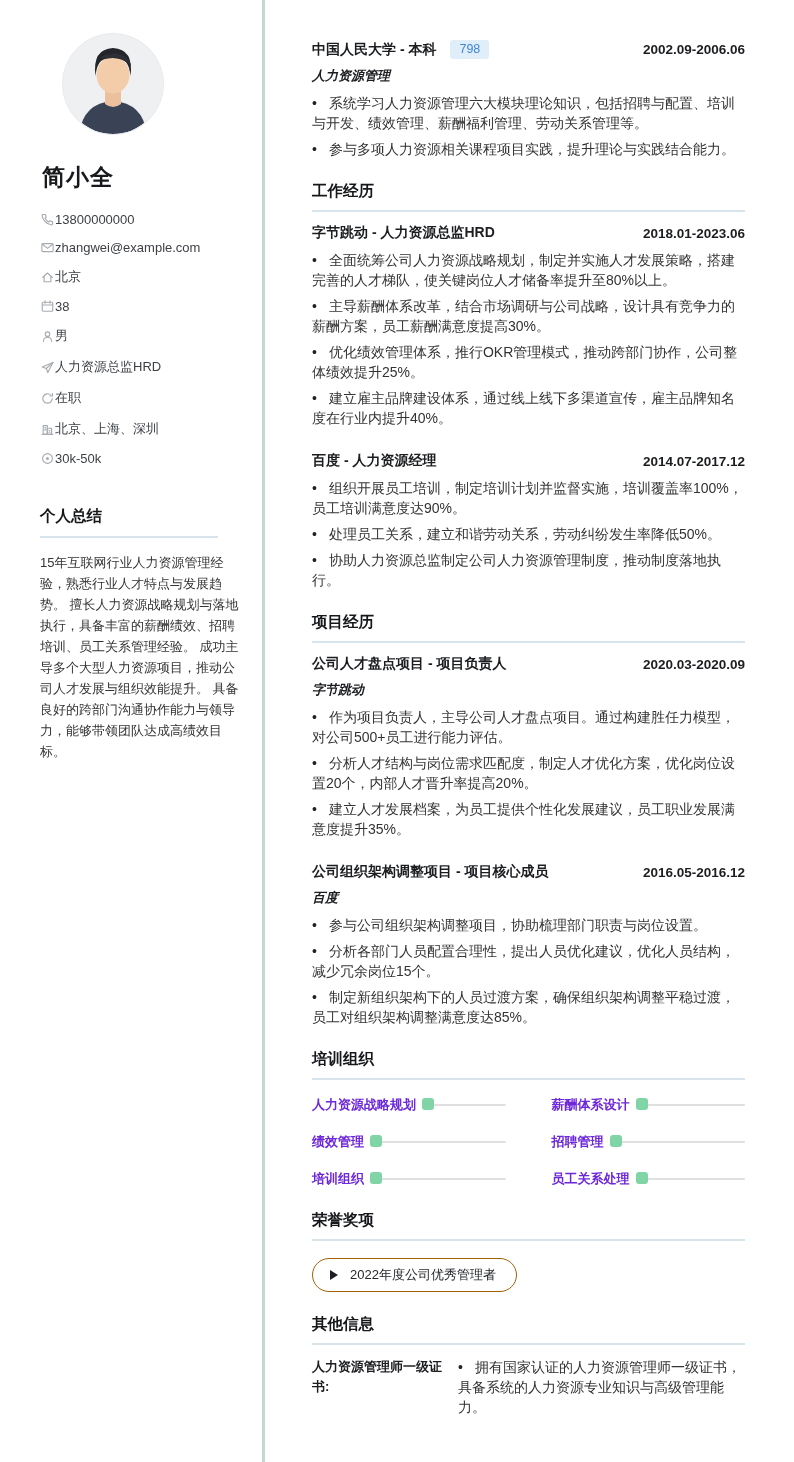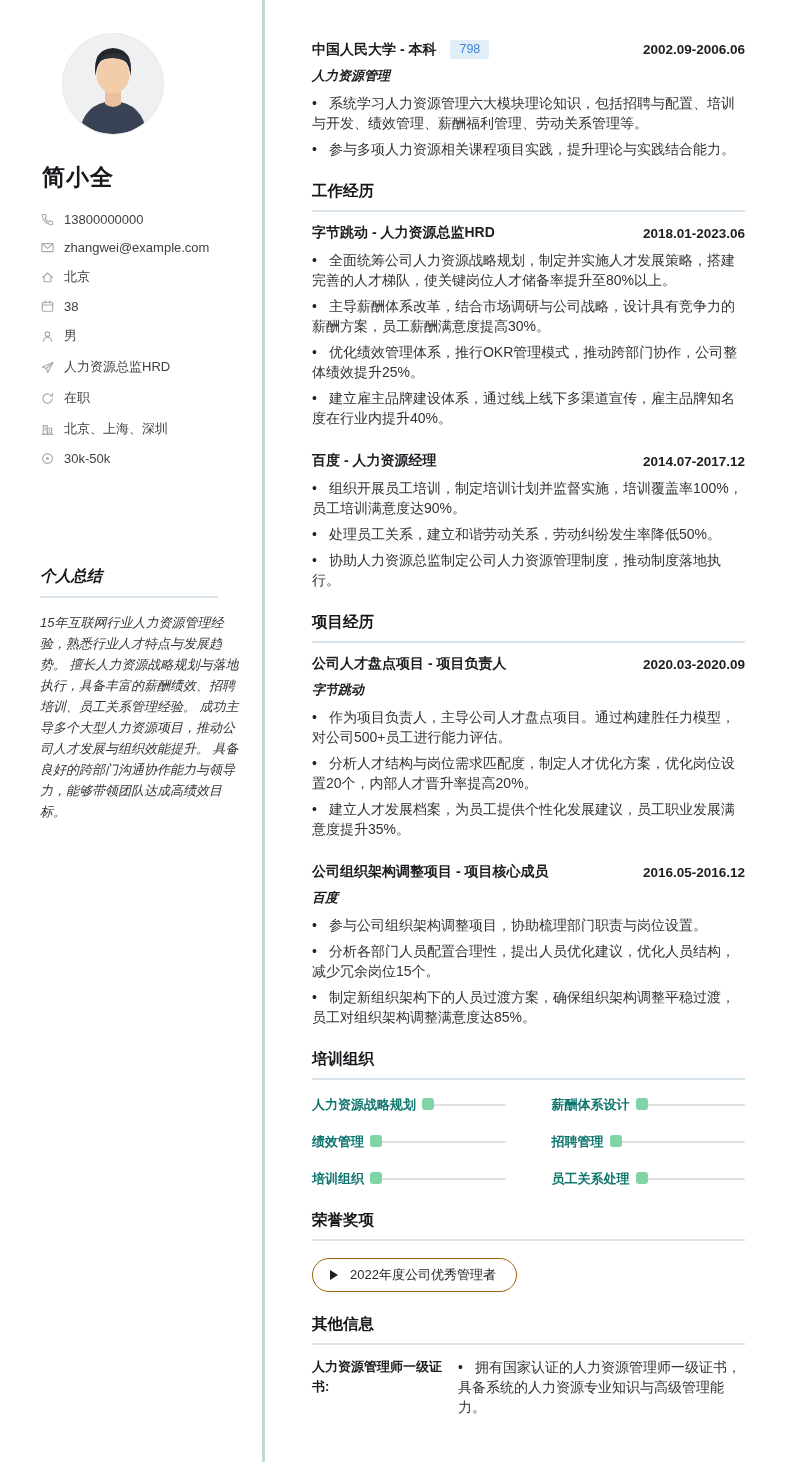"13800000000" .contact { gap: 9px -> 0 }
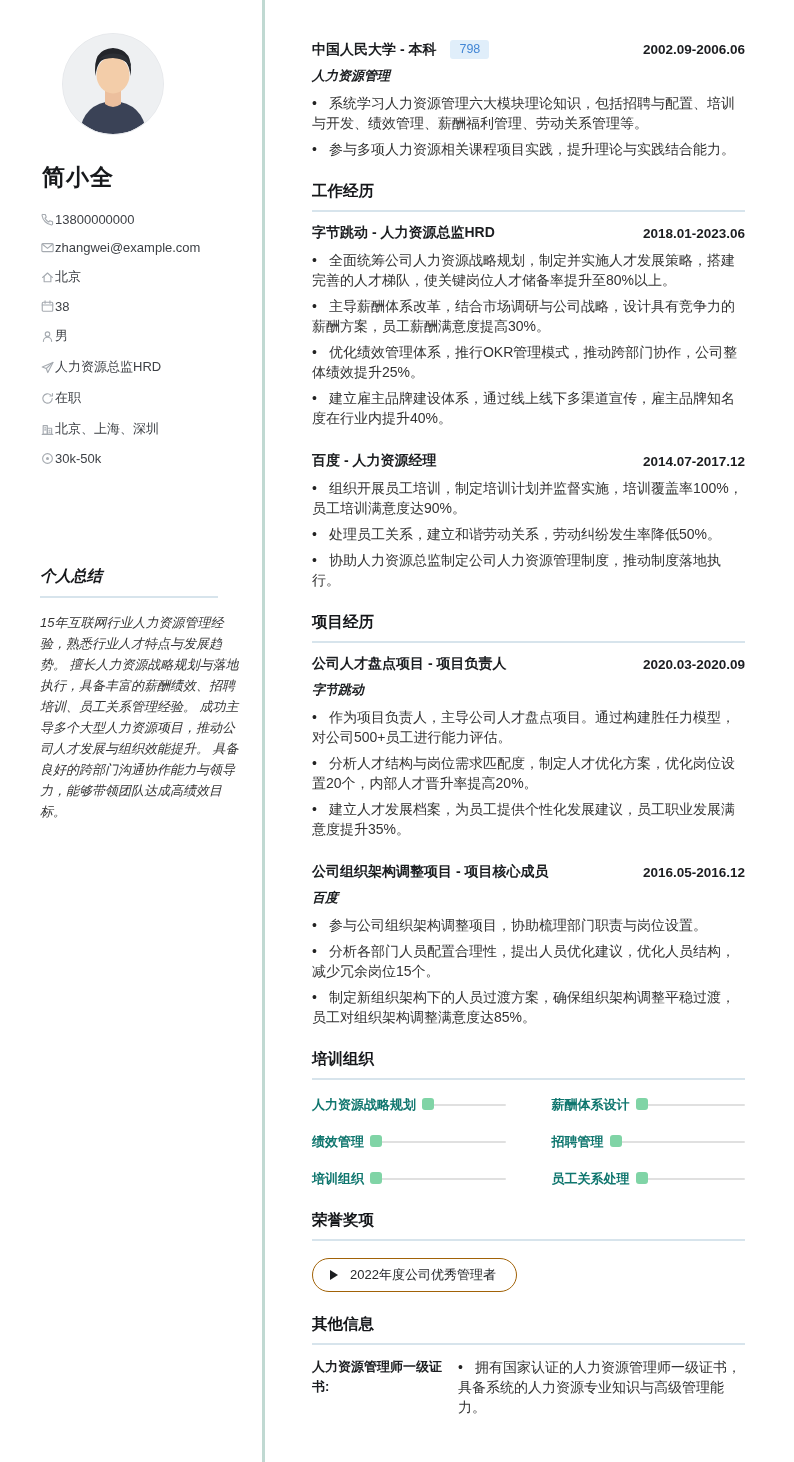"个人总结" .summary { font-style: italic -> none; margin-top: 100px -> 40px }
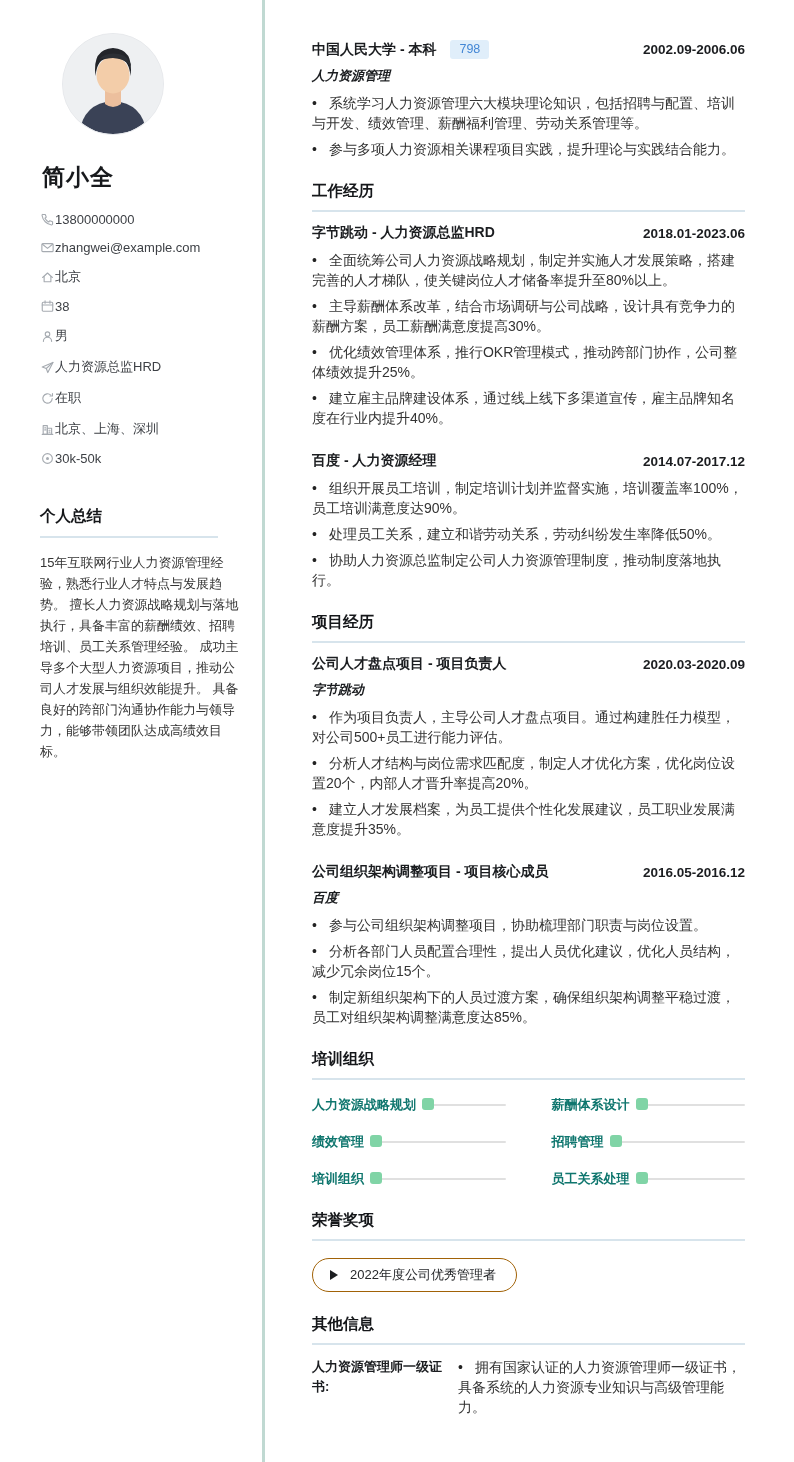"人力资源战略规划" .sk-label { color: #0f766e -> #6d28d9 }
